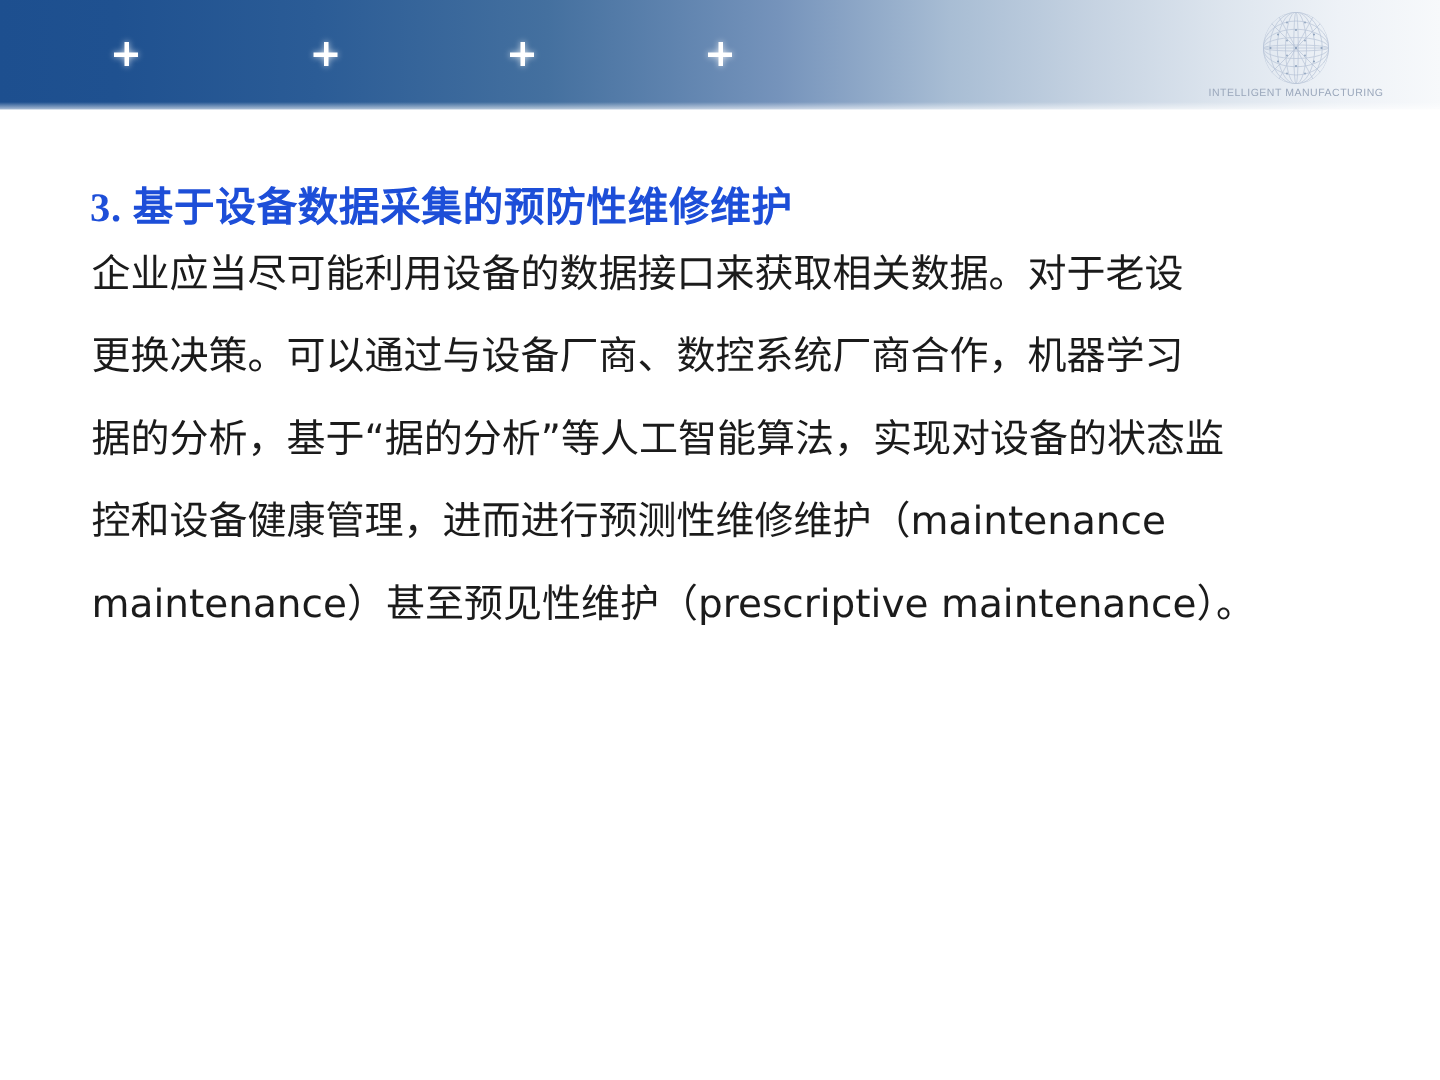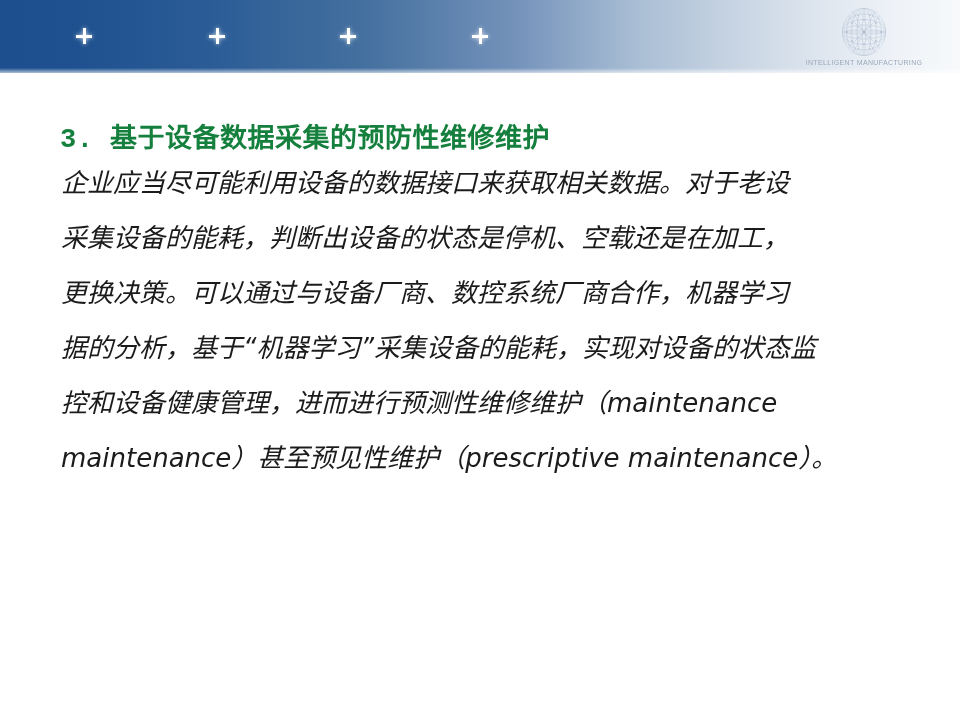"3. 基于设备数据采集的预防性维修维护" .slide-title { color: #15803d -> #1d4ed8; font-family: Liberation Mono, monospace -> Liberation Serif, serif }
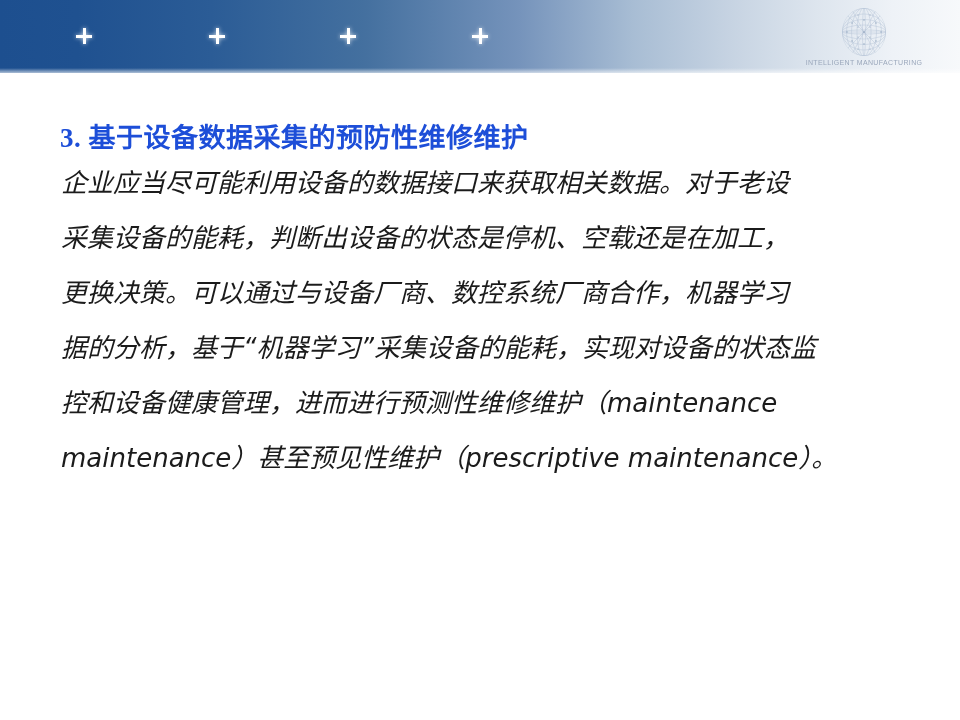"企业应当尽可能利用设备的数据接口来获取相关数据。对于老设" .body-line { font-style: italic -> none }
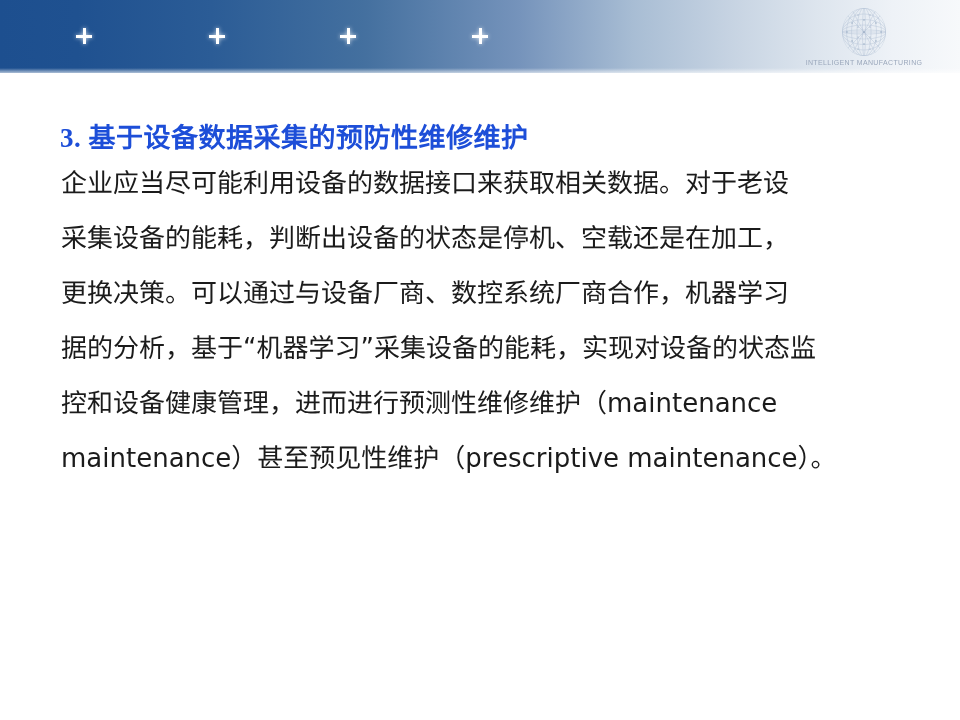"采集设备的能耗，判断出设备的状态是停机、空载还是在加工，" span.body-line { html: <span>采集设备的能耗，判断出设备的状态是停机、空载还是在加工，</span> -> none }
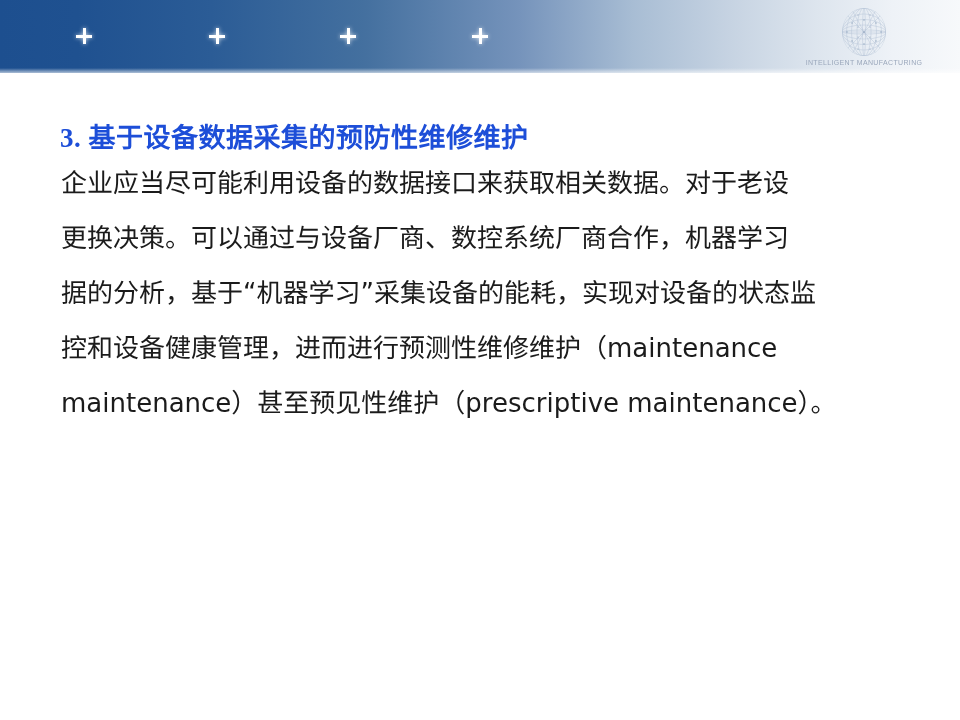"据的分析，基于“机器学习”采集设备的能耗，实现对设备的状态监" span.body-line { text: 机器学习”采集设备的能耗 -> 据的分析”等人工智能算法 }
